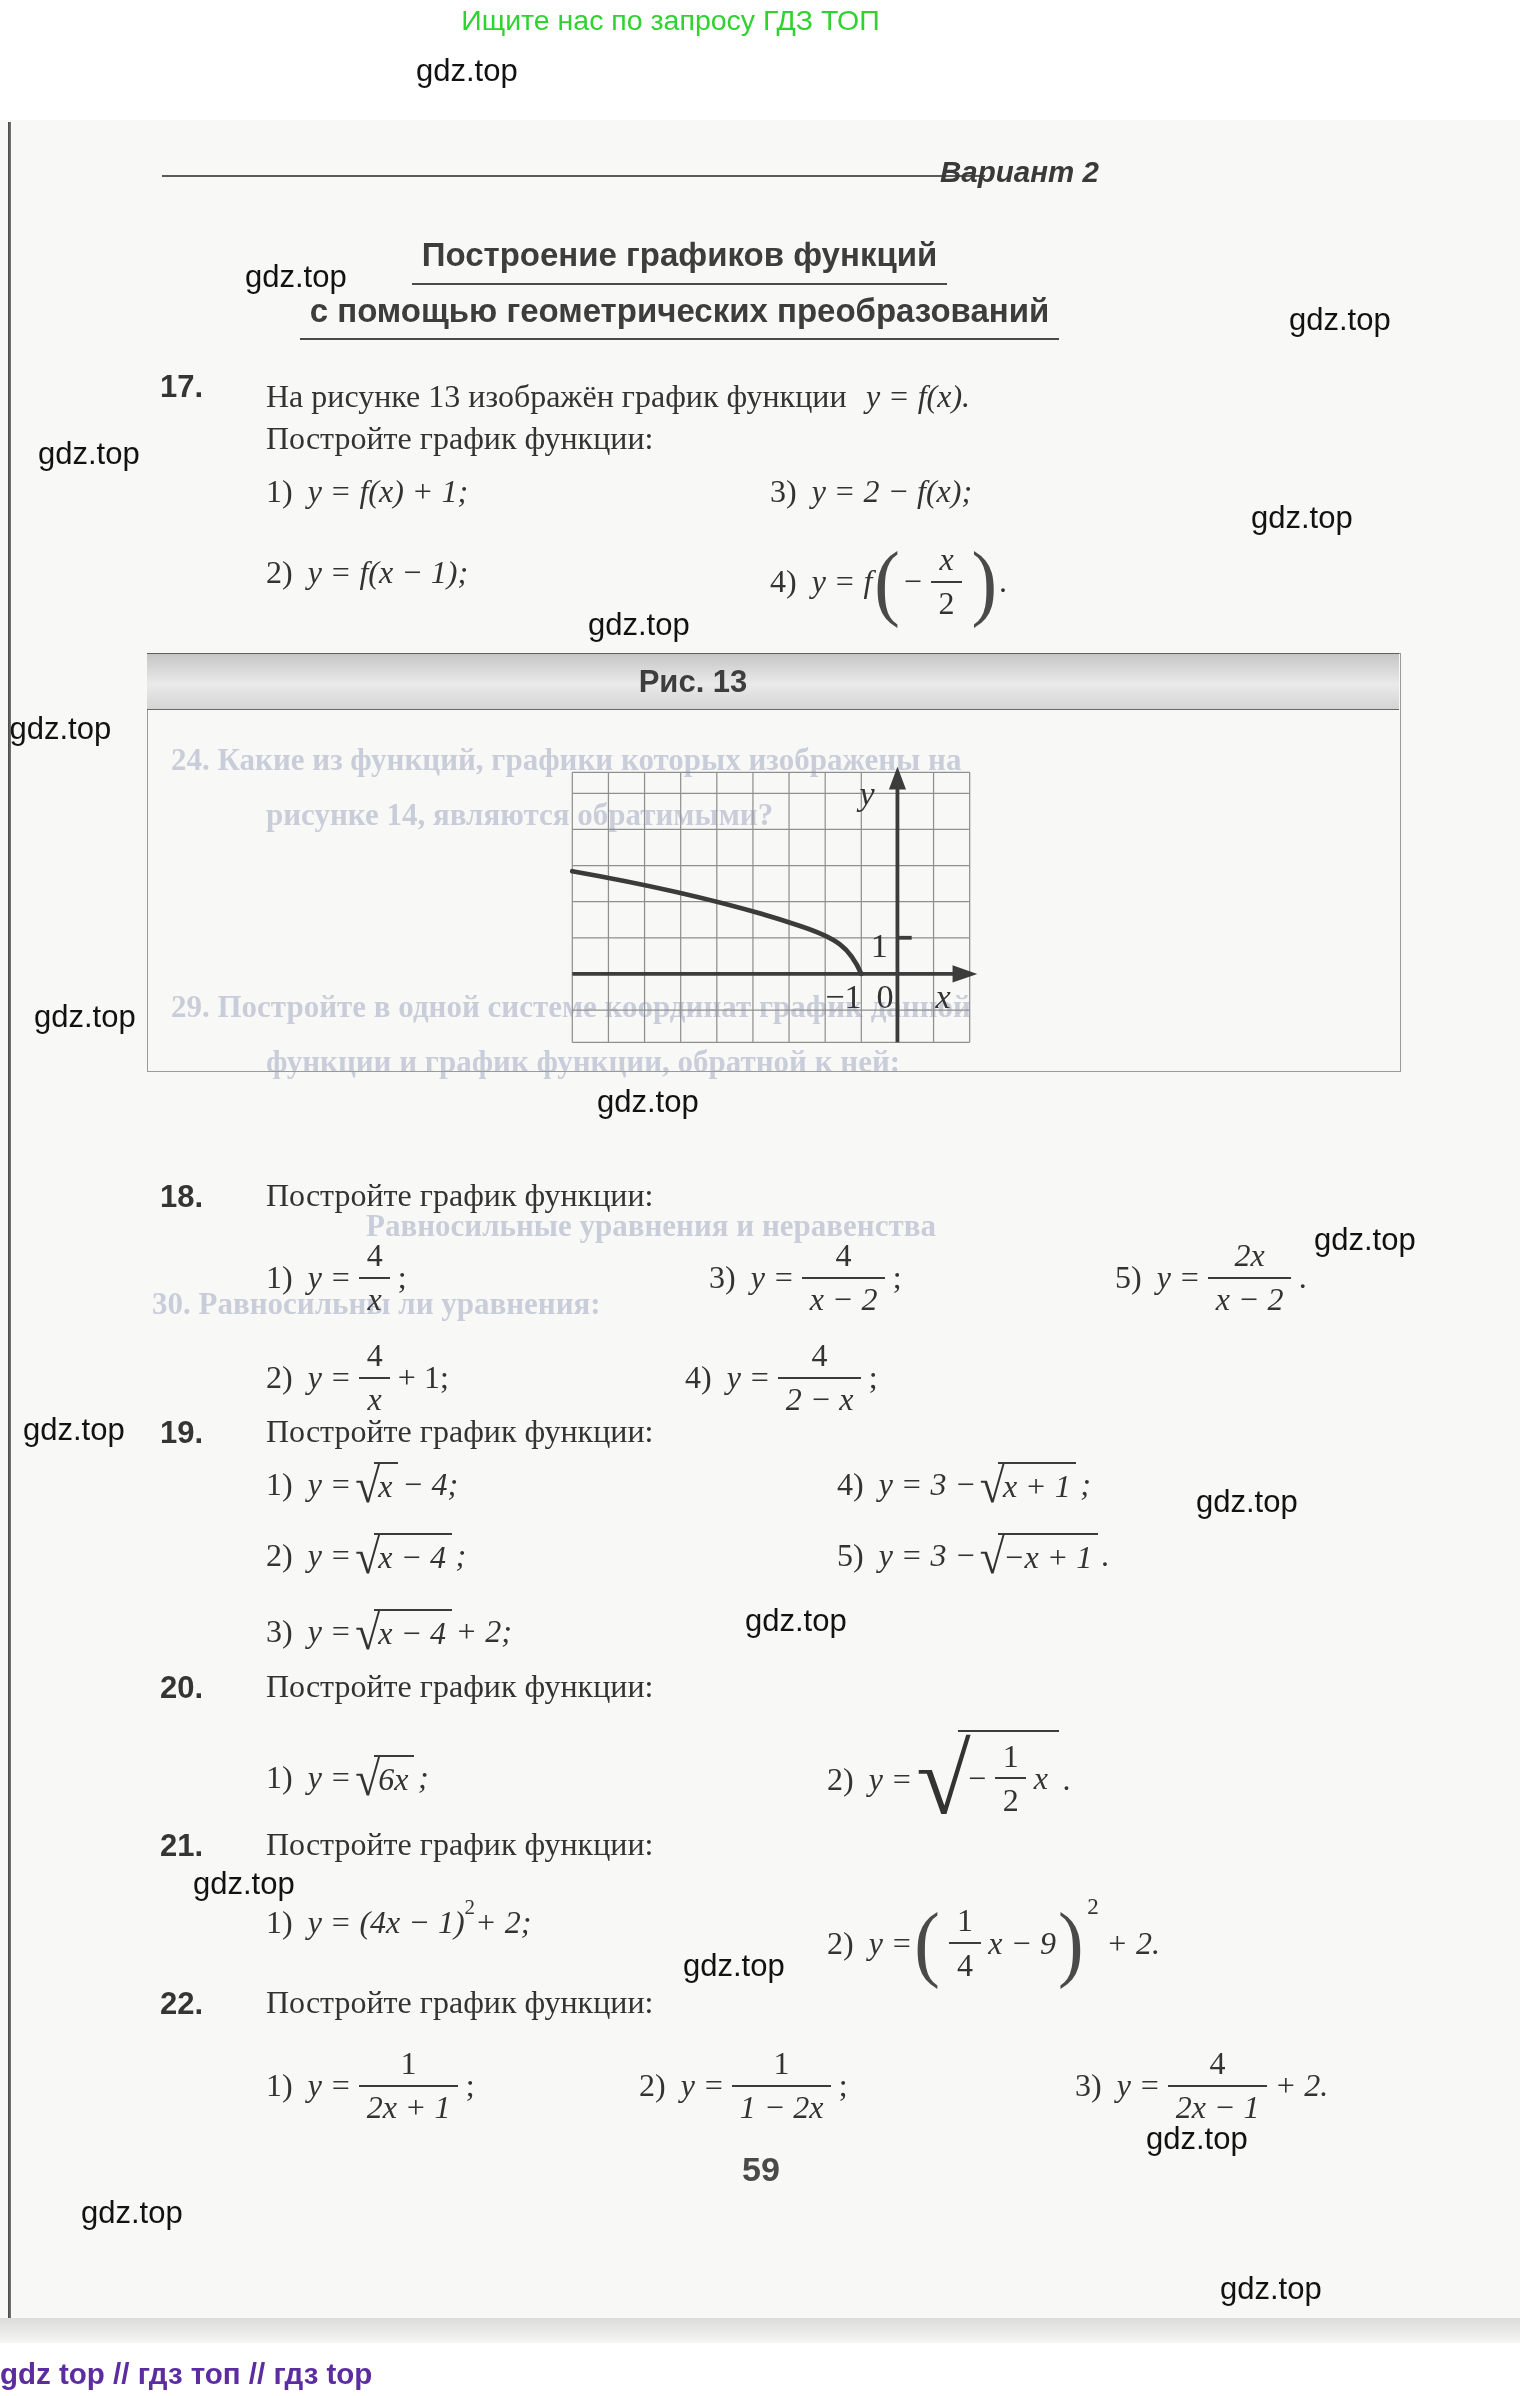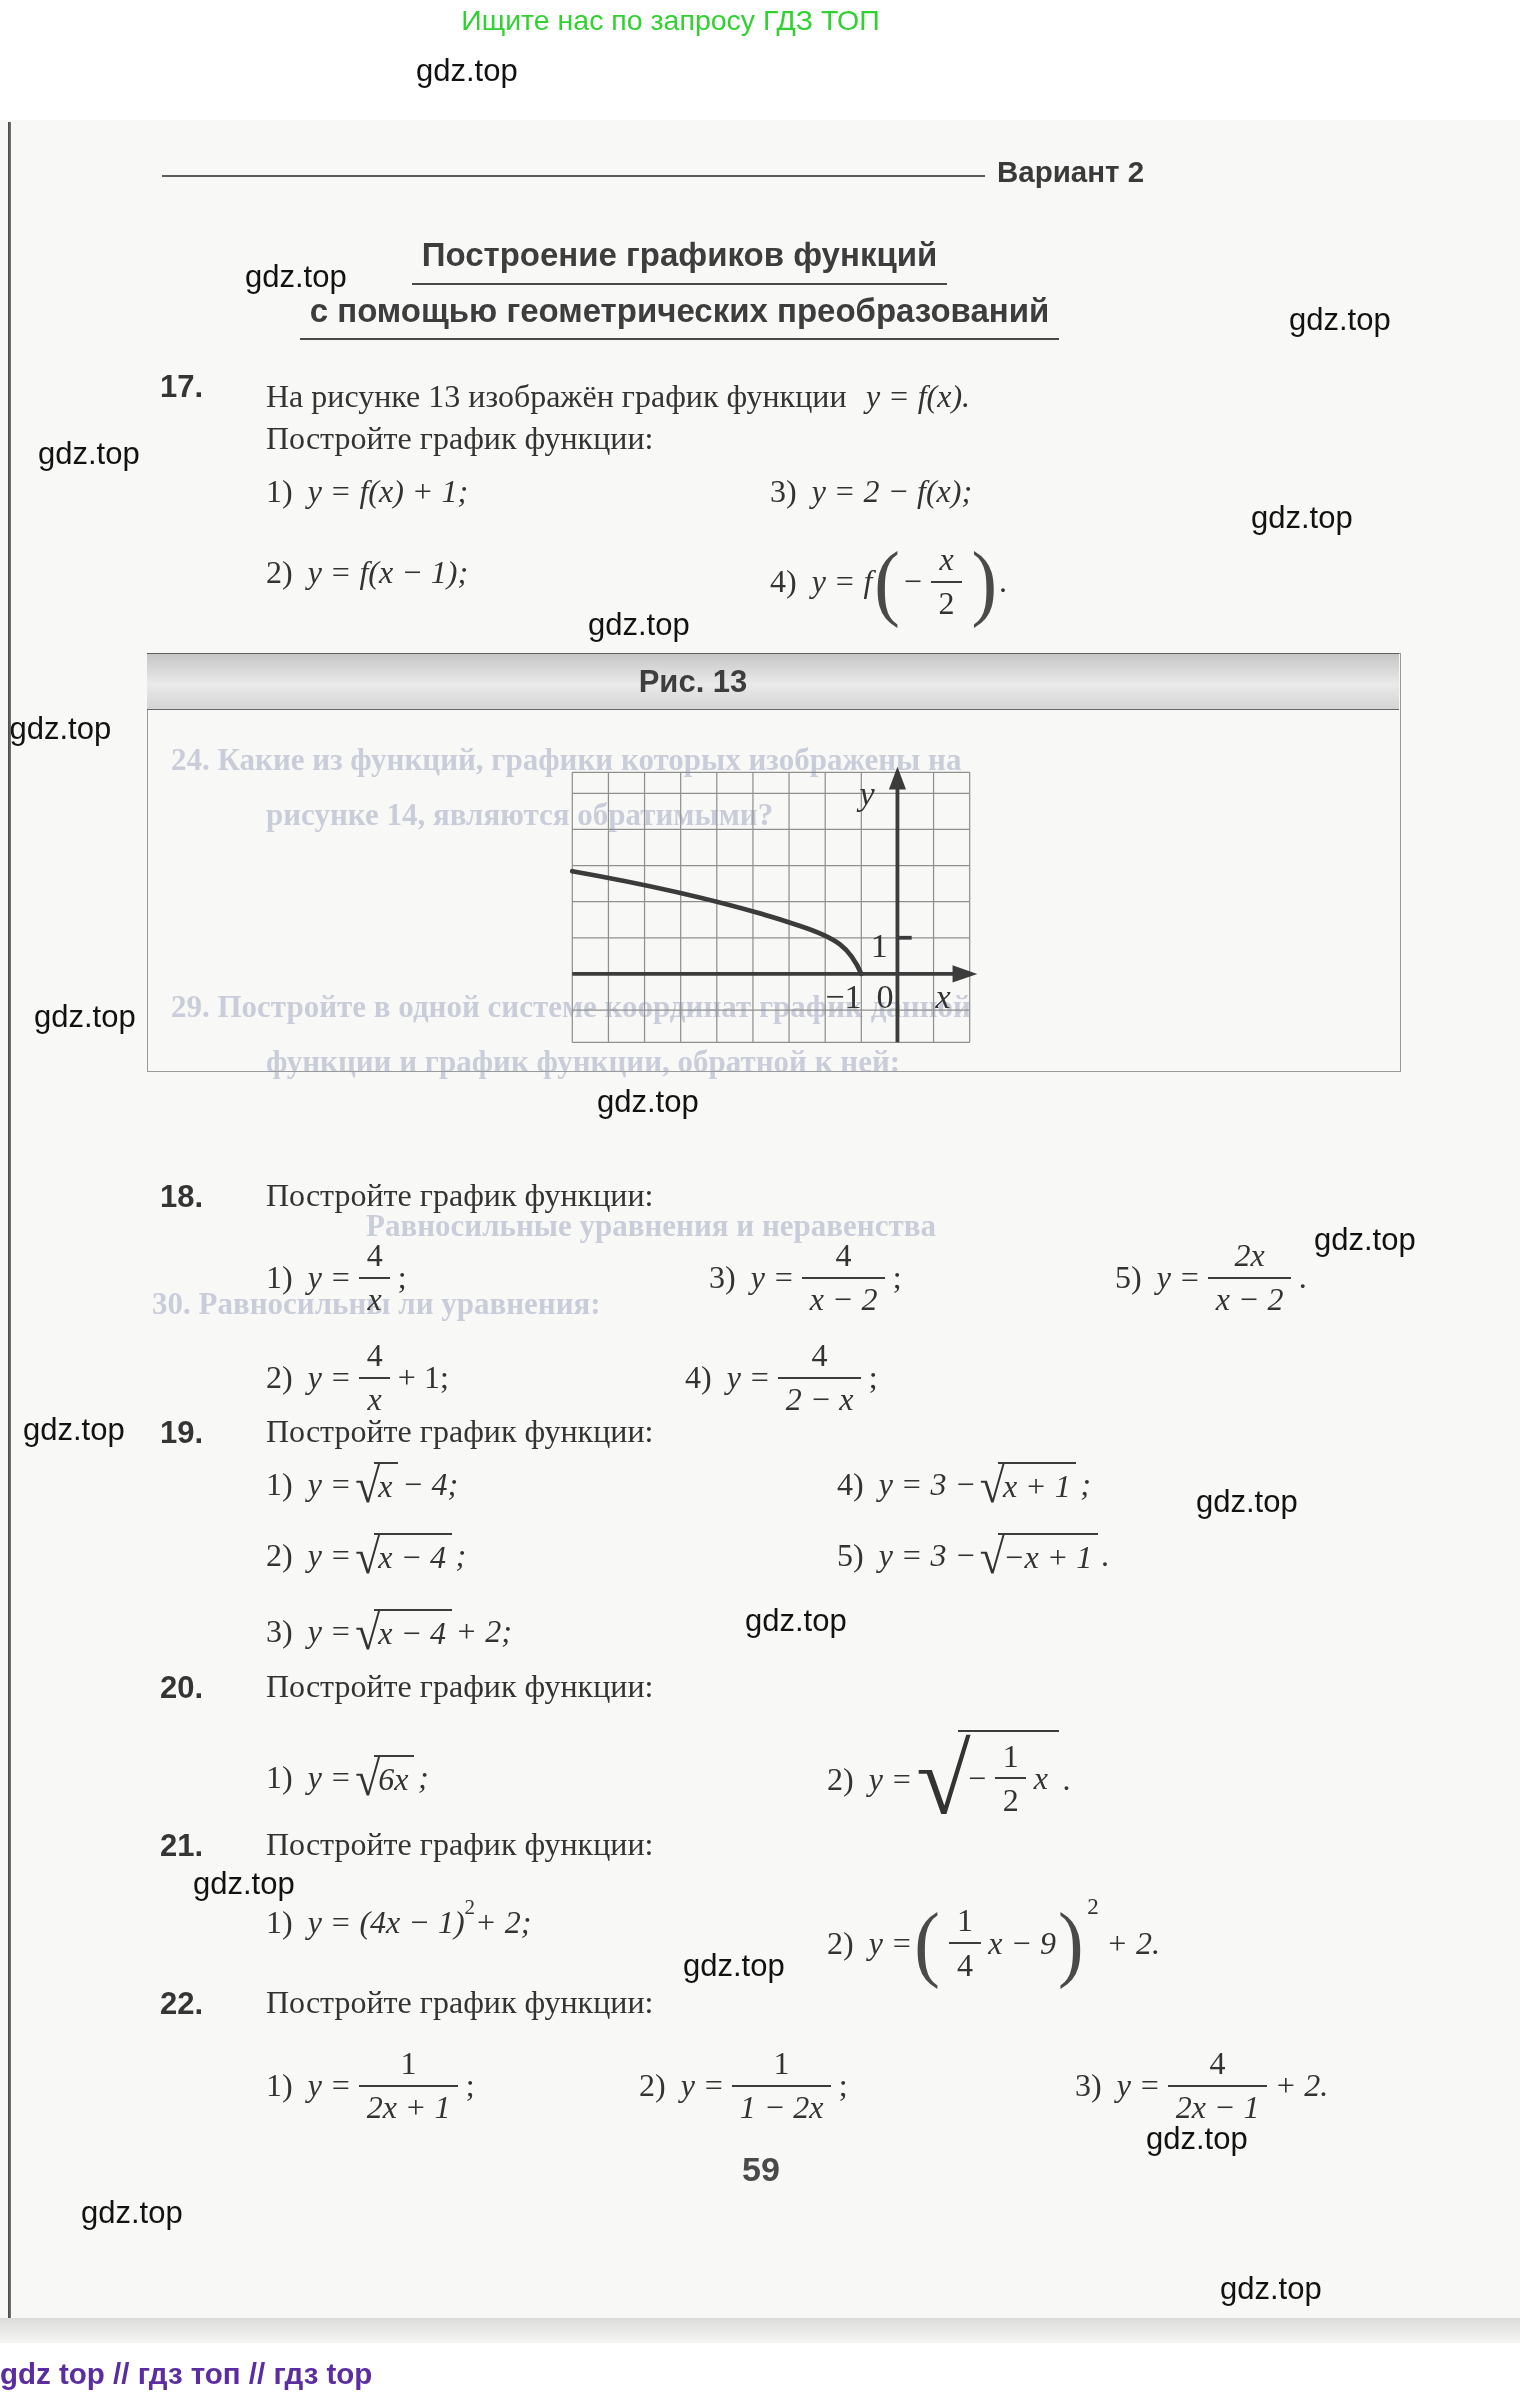"Вариант 2" div.abs { font-style: none -> italic; left: 997px -> 940px }
